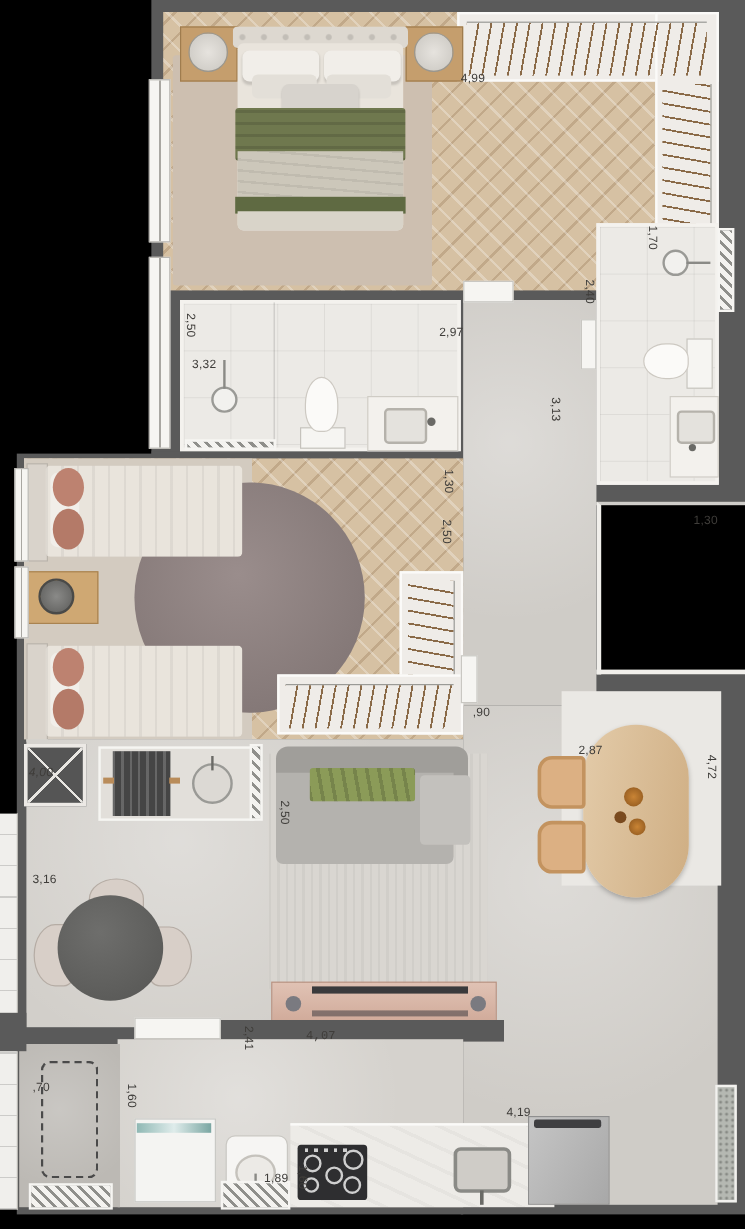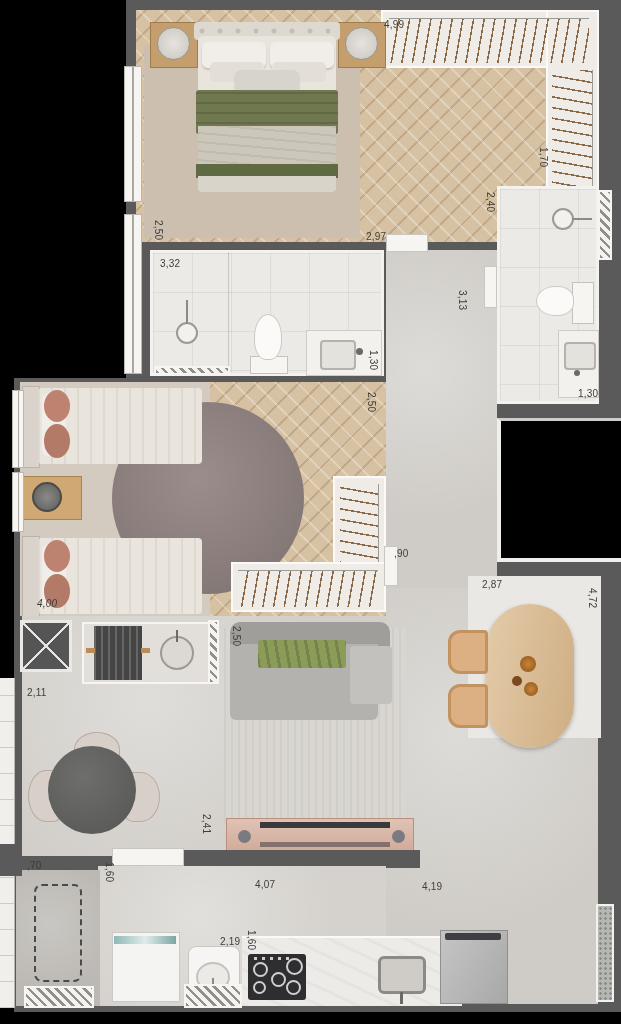"4,99" .dim { margin-top: none -> 41px }
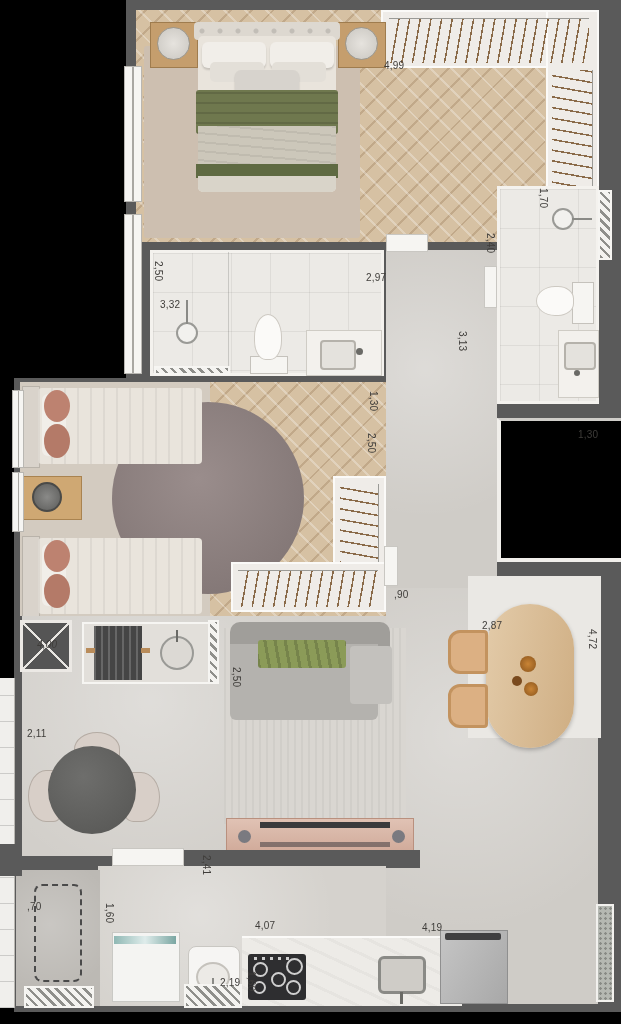"4,00" span.dim { left: 37px -> 24px }
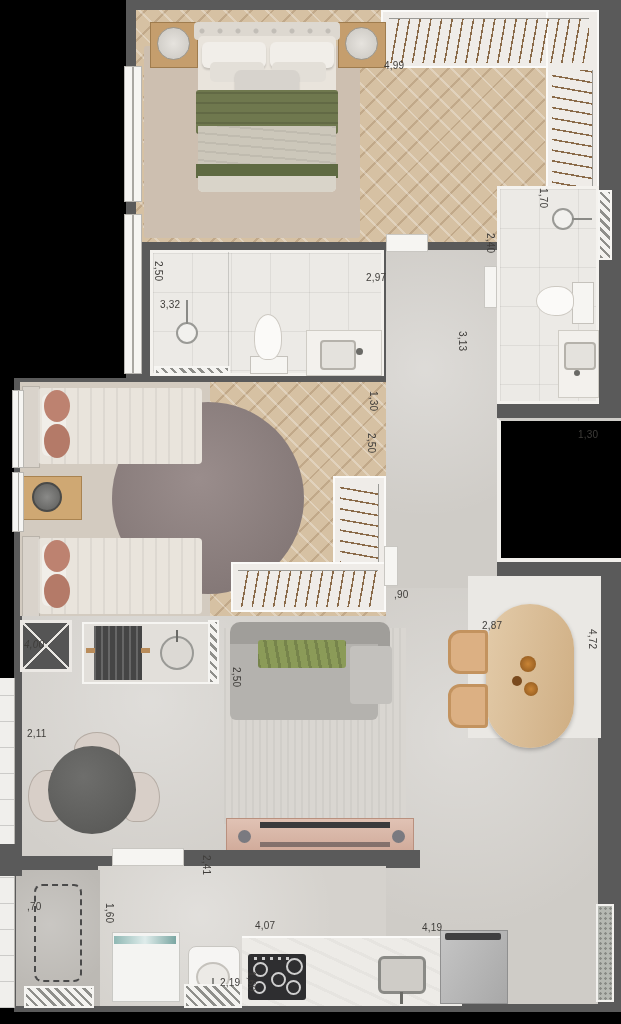"2,11" span.dim { text: 2,11 -> 3,16 }
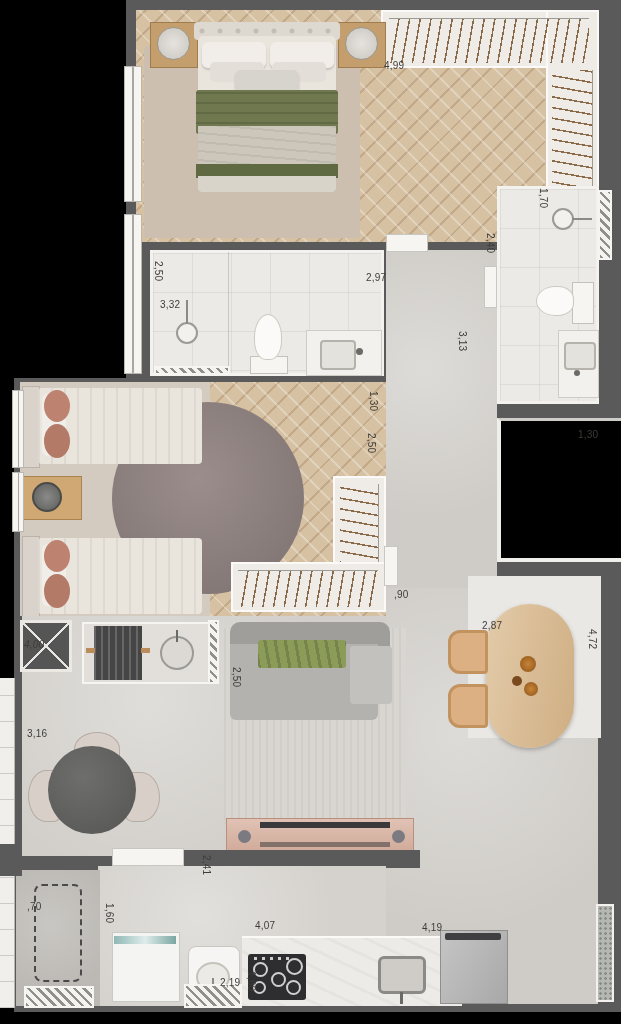"4,07" span.dim { font-family: none -> Liberation Mono, monospace; top: 879px -> 818px }
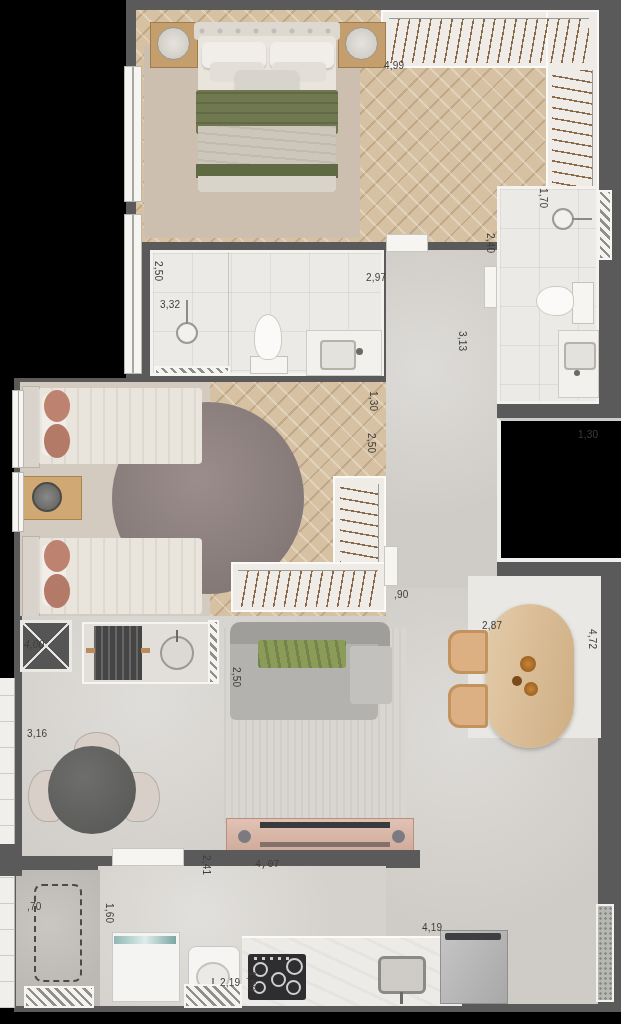"2,19" span.dim { text: 2,19 -> 1,89 }
